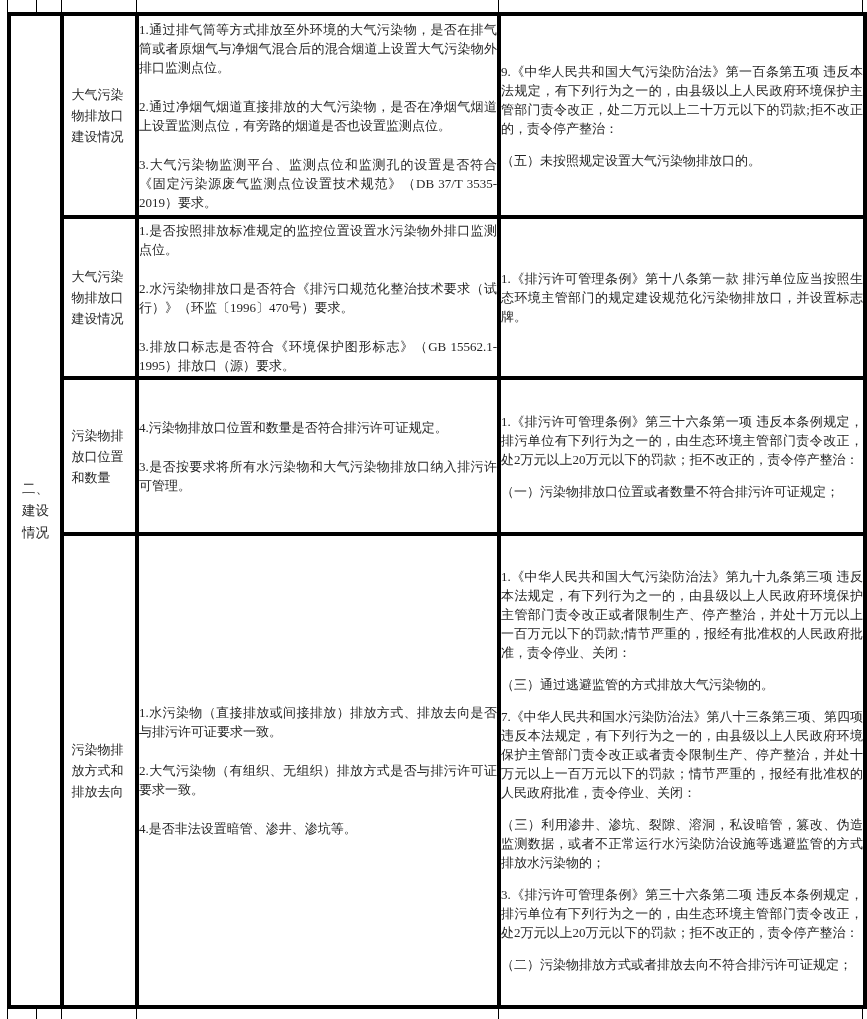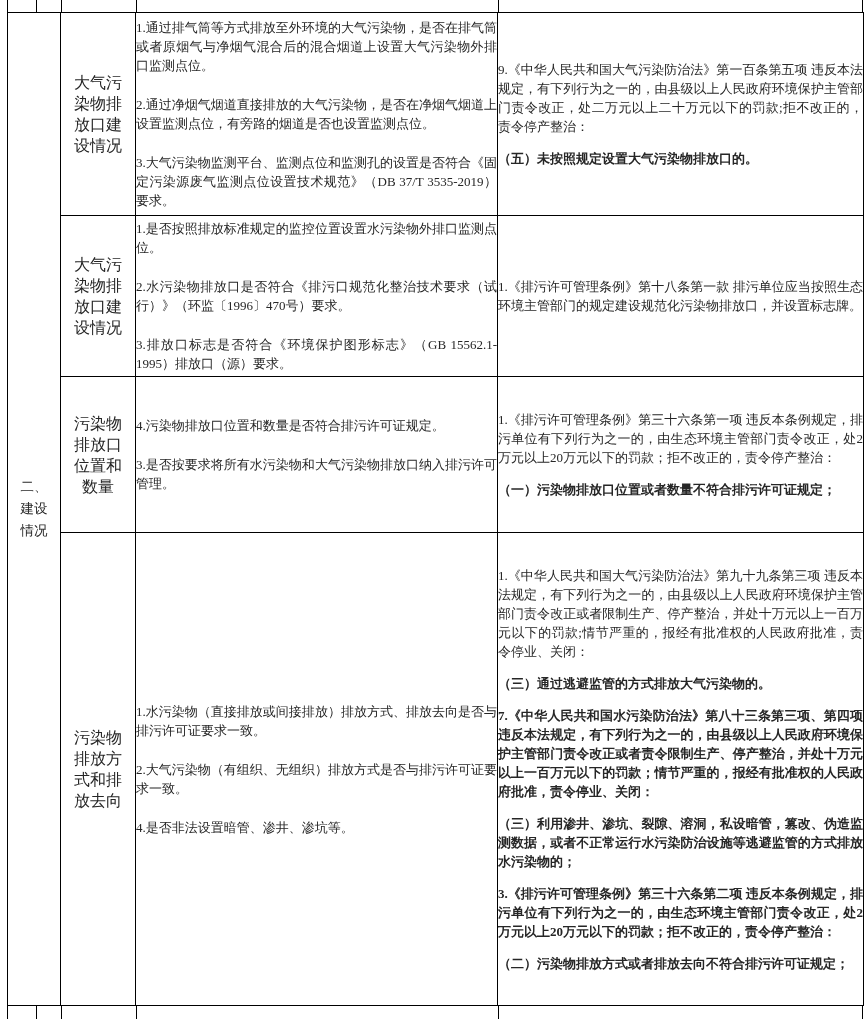"1.通过排气筒等方式排放至外环境的大气污染物，是否在排气筒或者原烟气与净烟气混合" table.checklist td { border: 1px solid #000000 -> 4px solid #000000 }
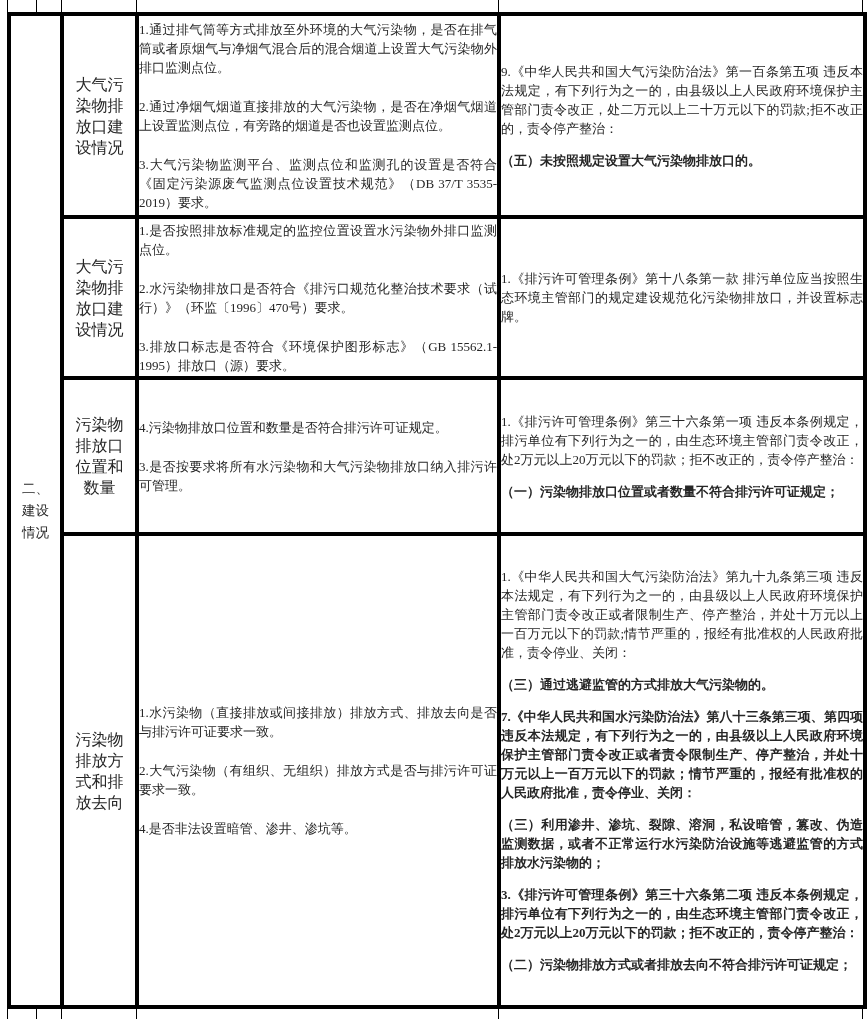"大气污染物排放口建设情况" .category-label { font-size: 16px -> 13px; text-align: center -> left }
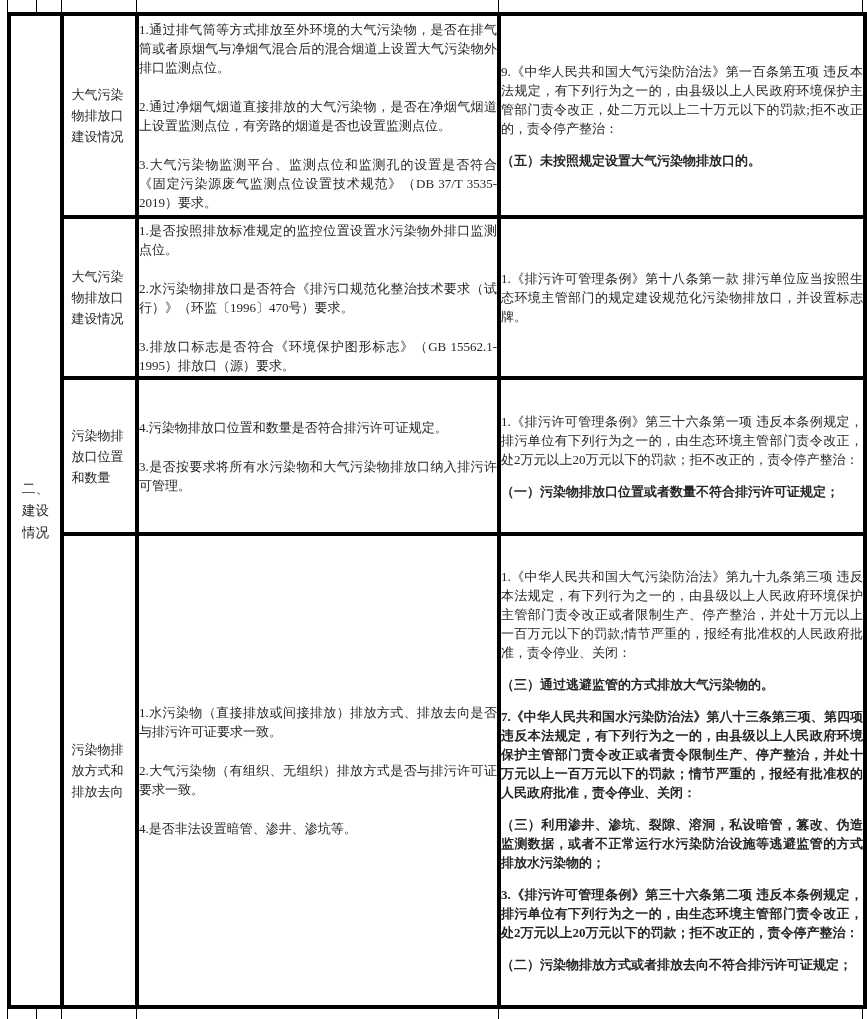"（五）未按照规定设置大气污染物排放口的。" .legal-cell .para + .para { font-weight: bold -> none }
